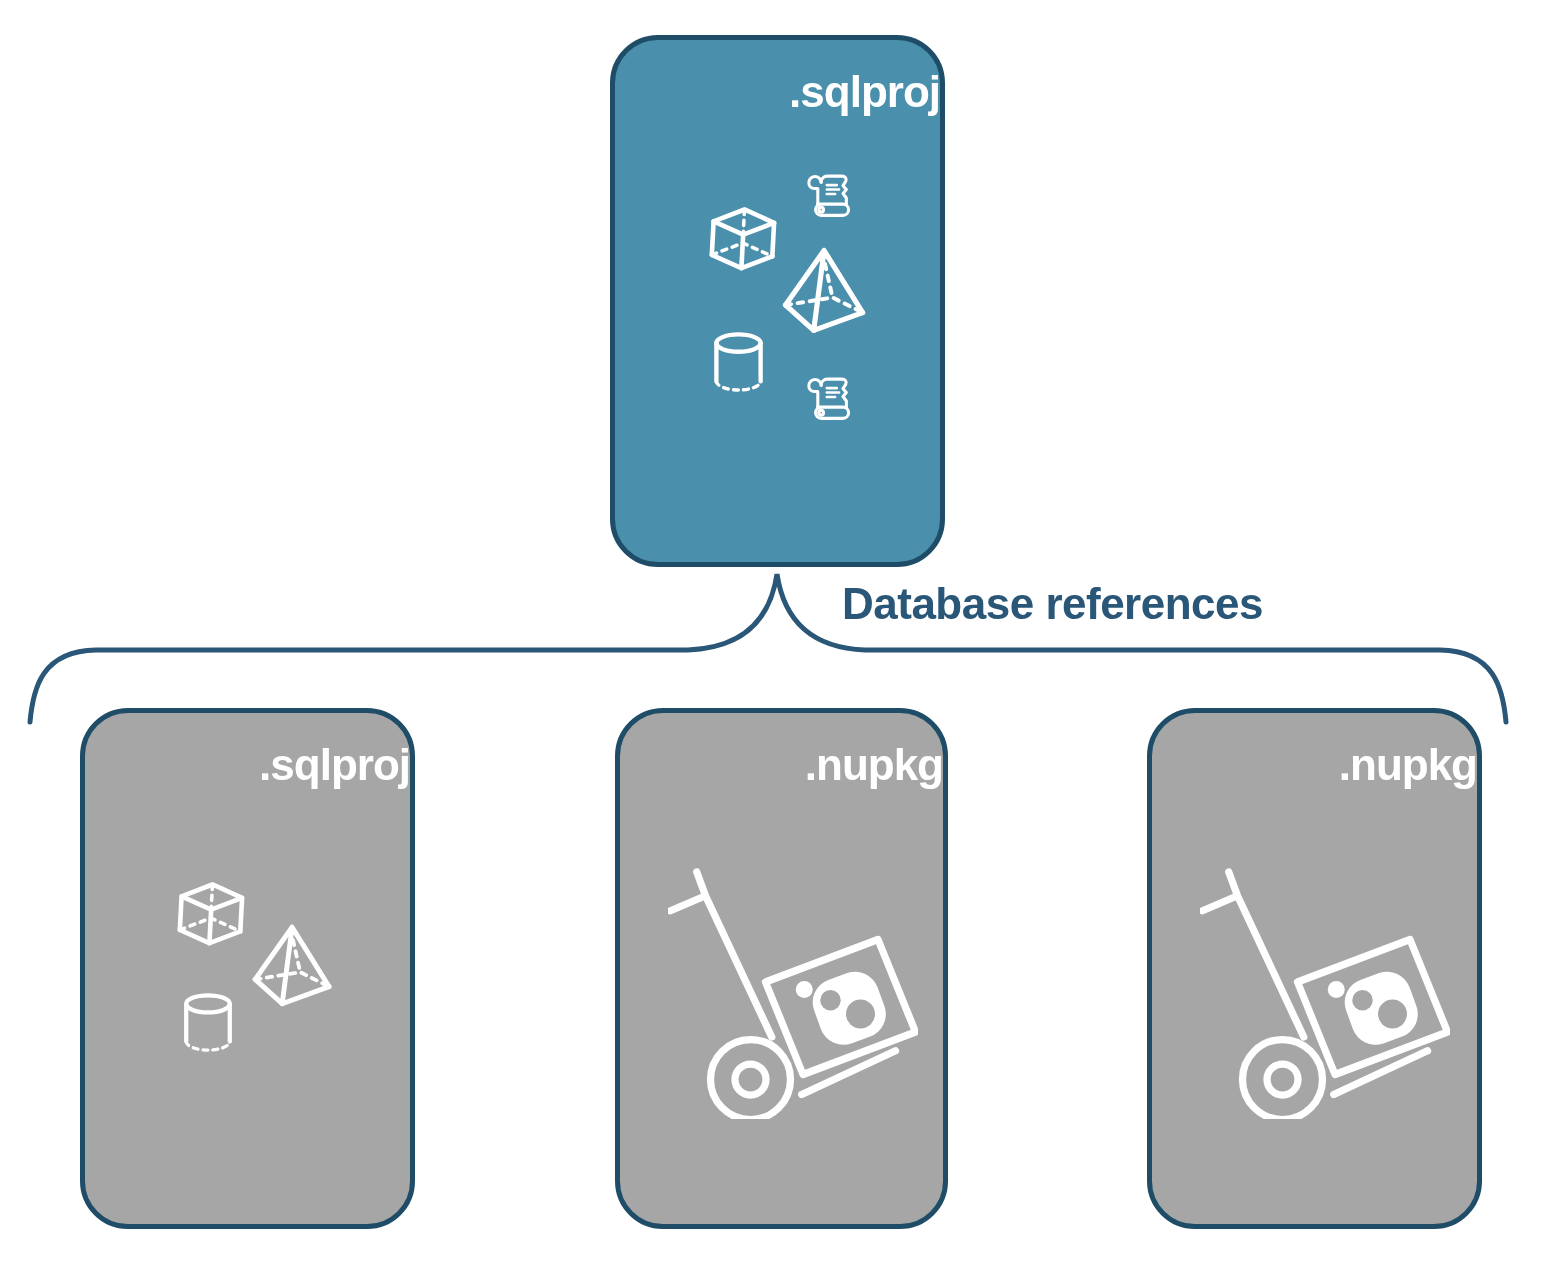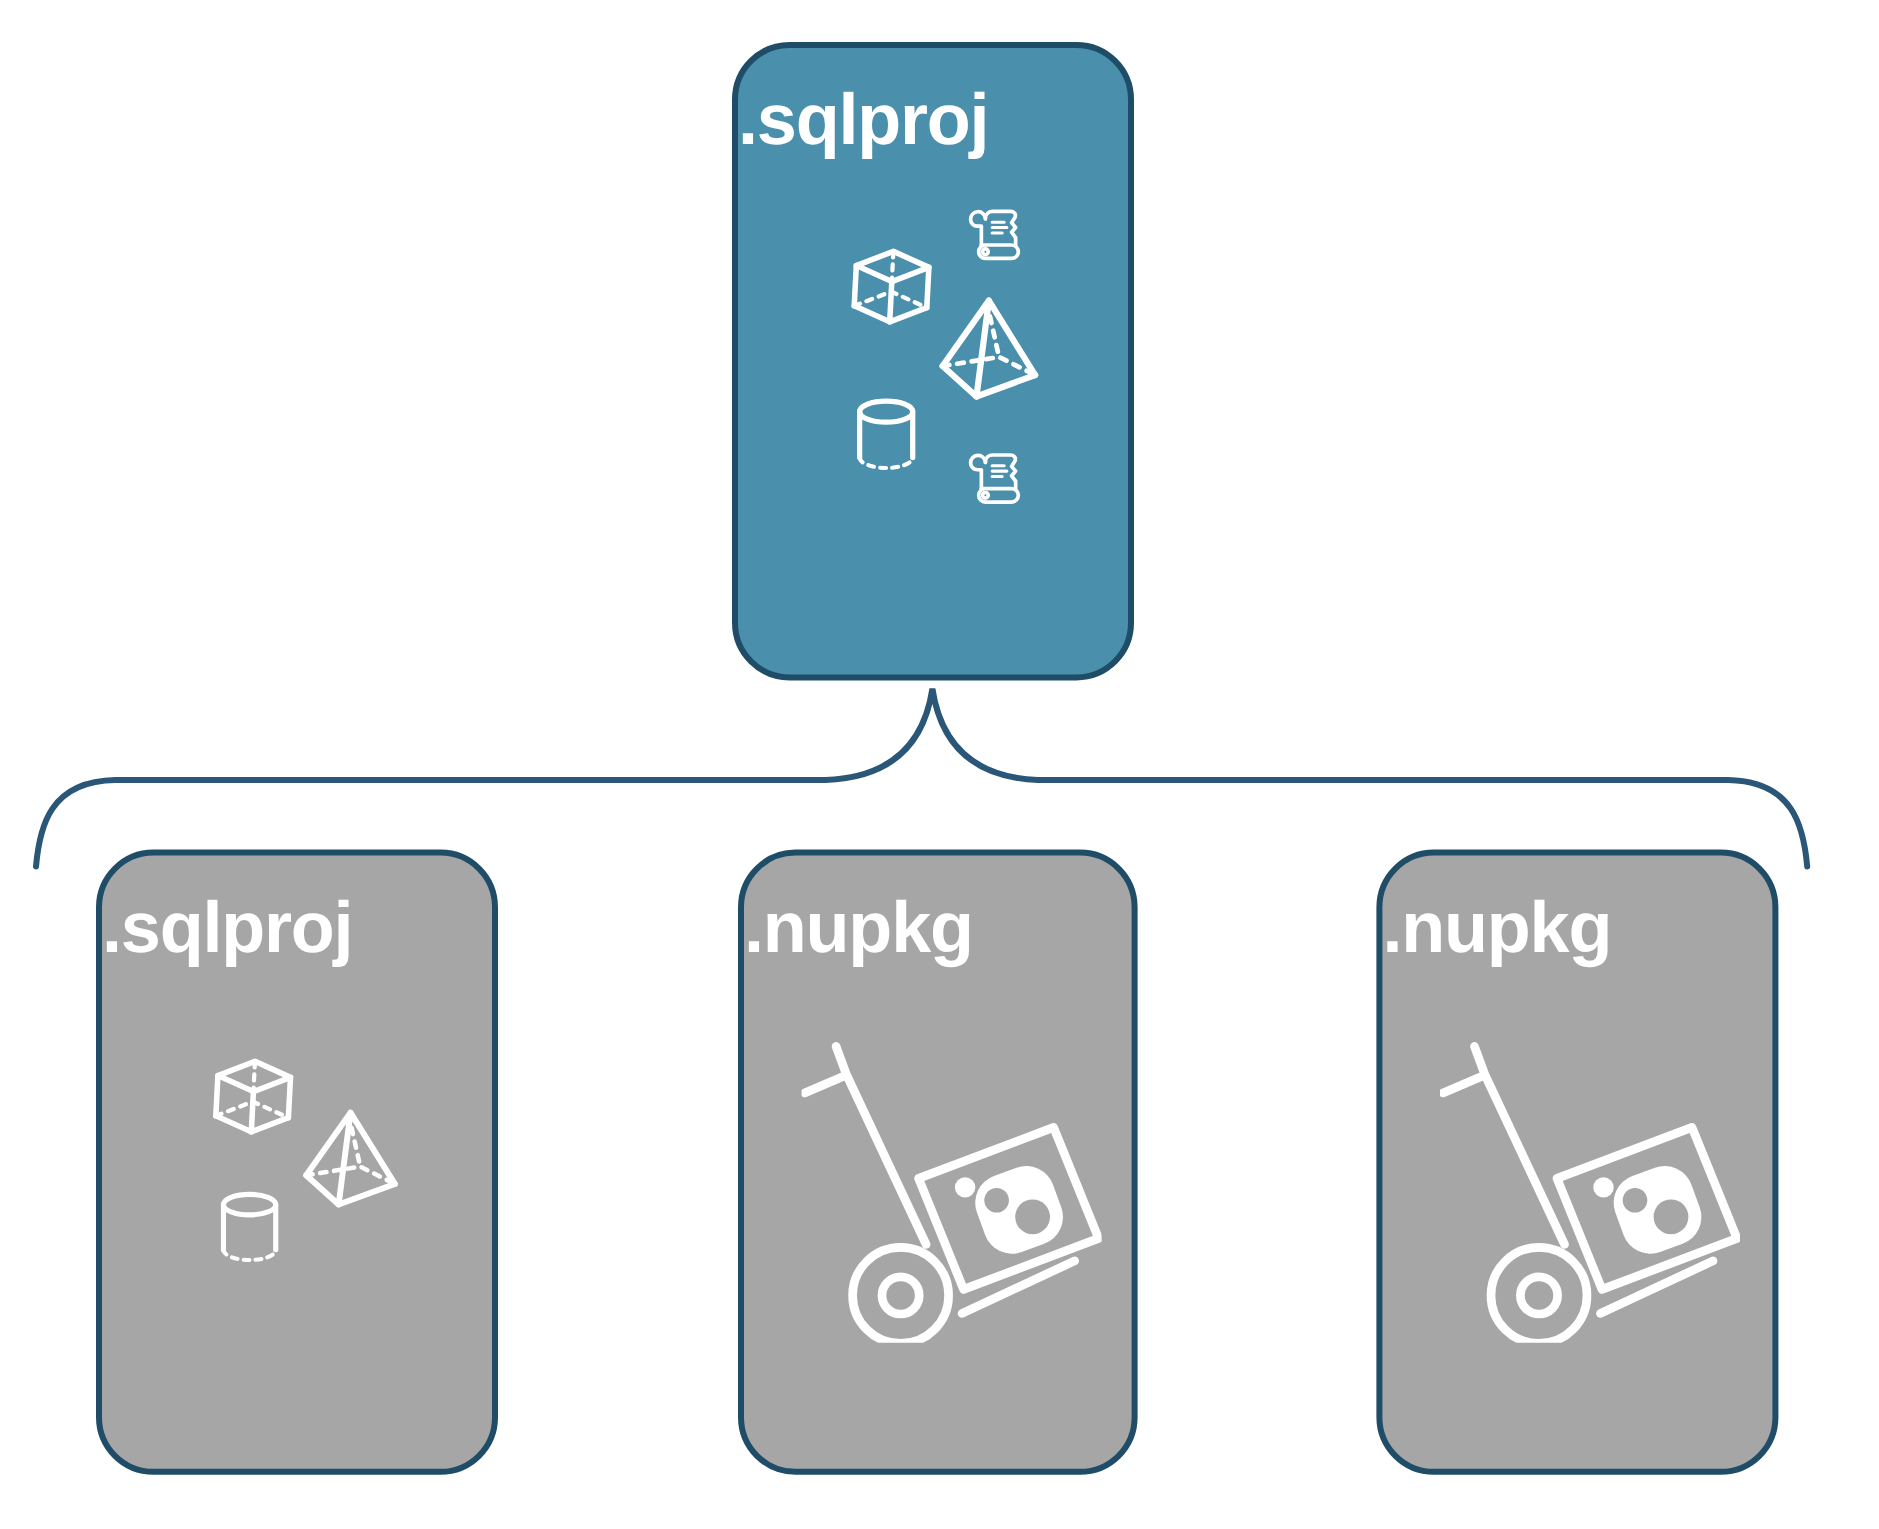".sqlproj" .box-label { font-size: 60px -> 44px; text-align: left -> right }
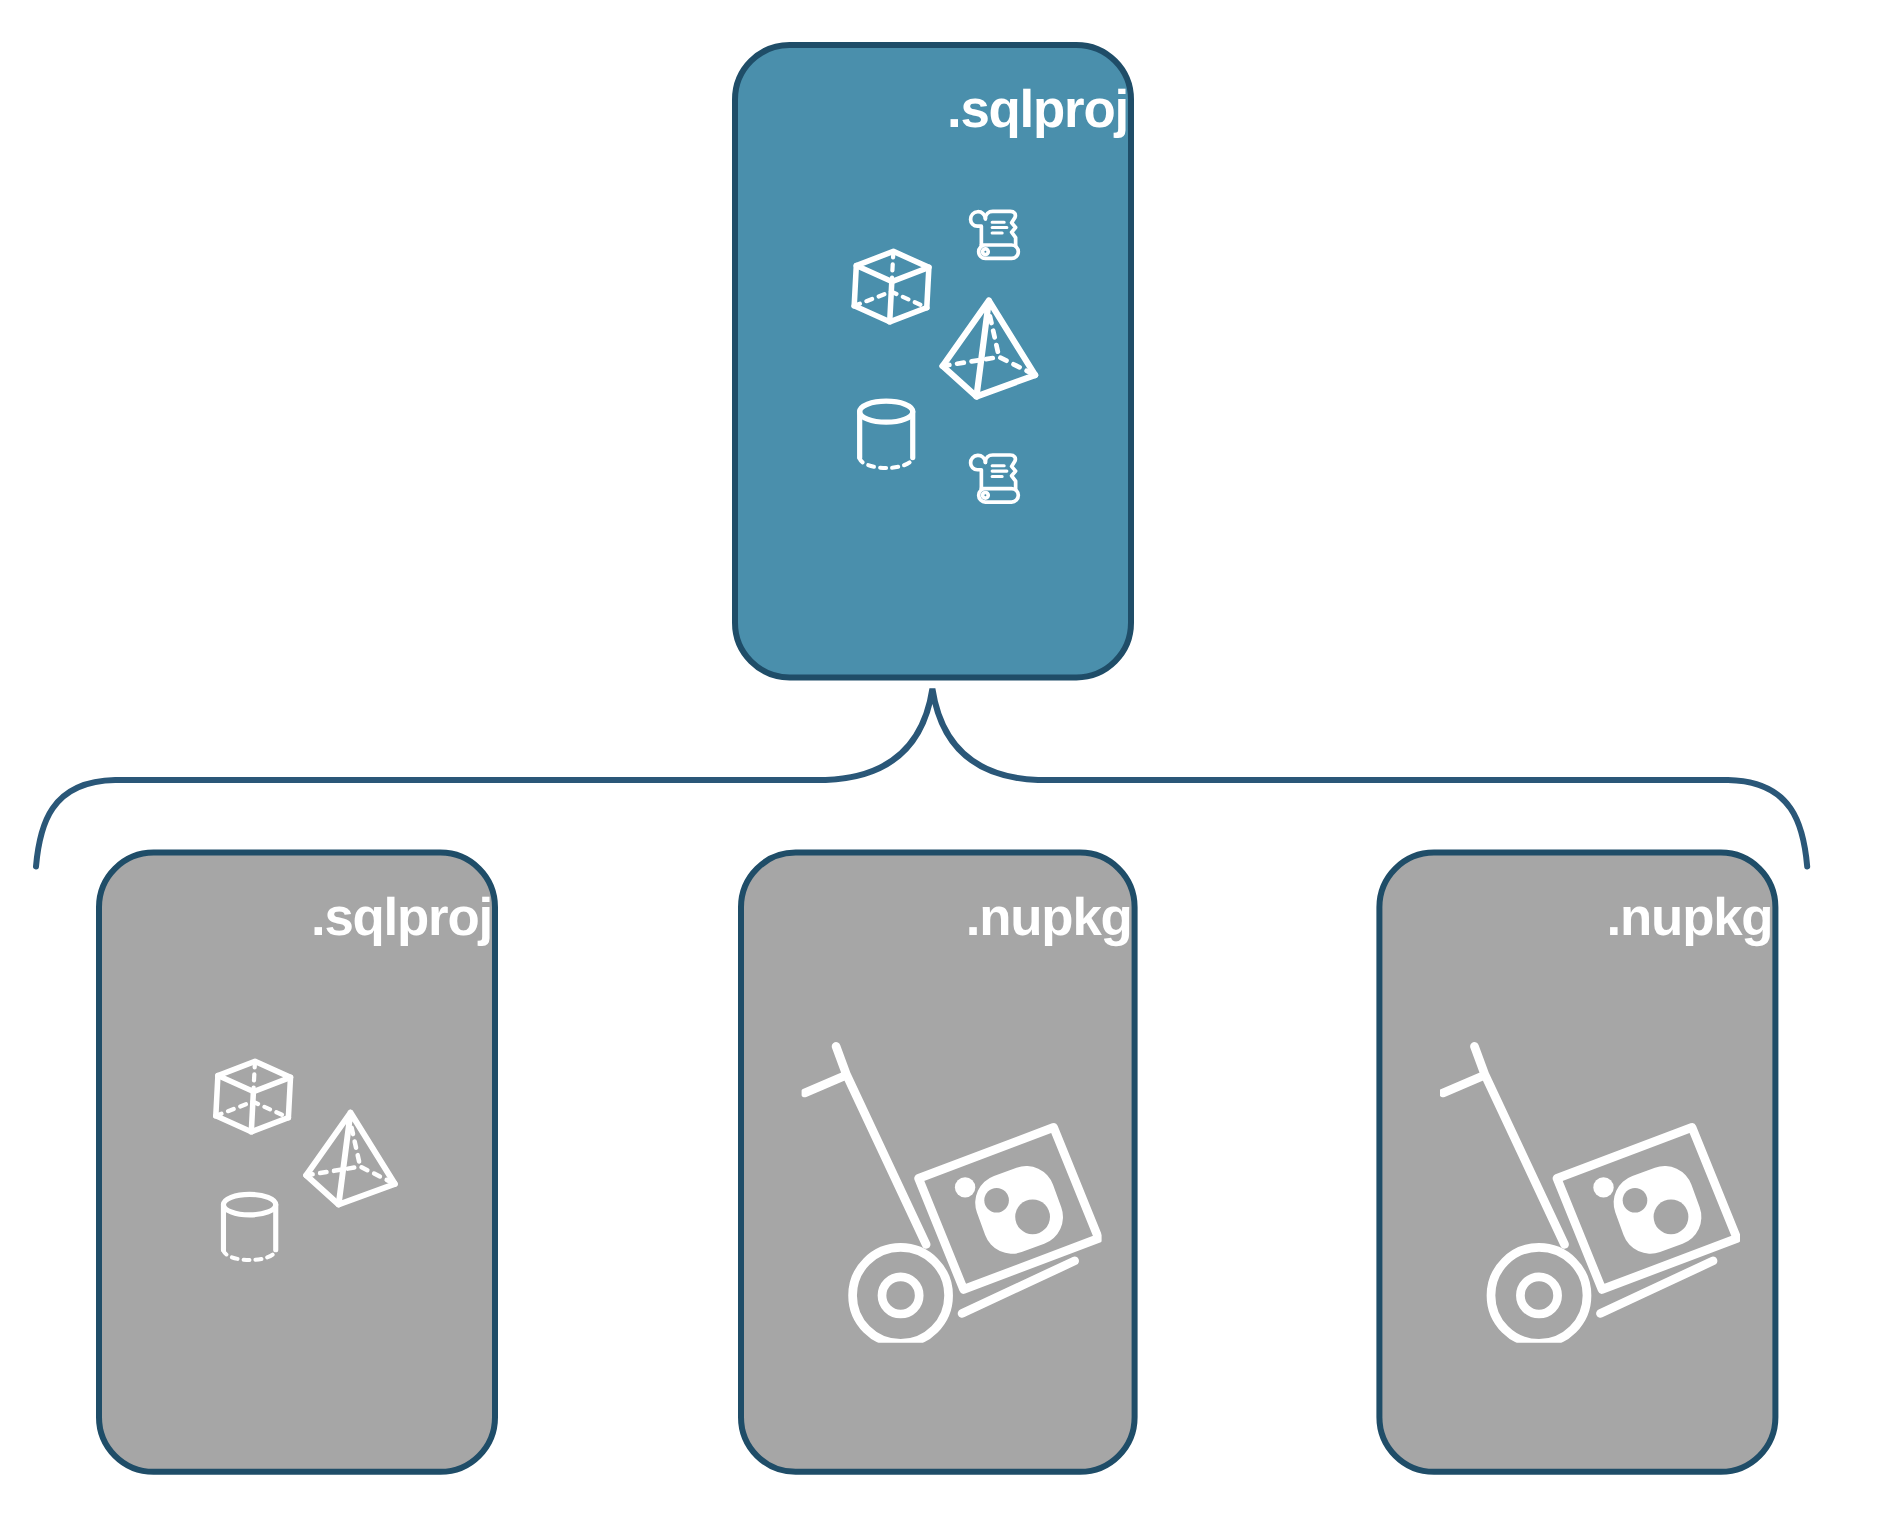"Database references" div.connector-label { html: none -> <div>Database references</div> }
